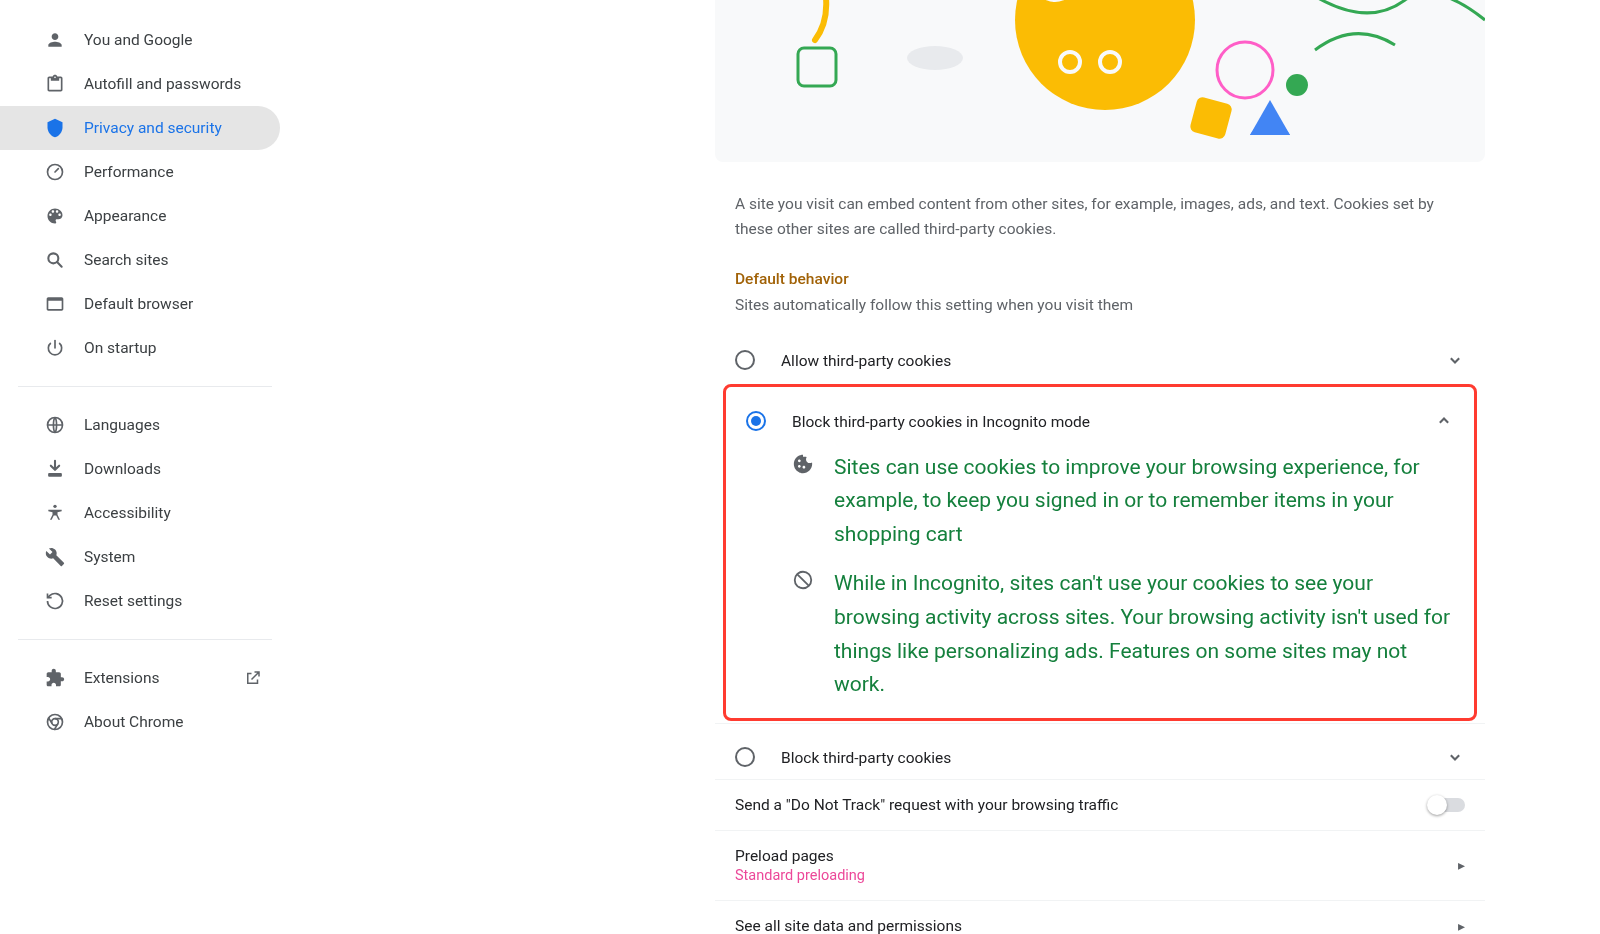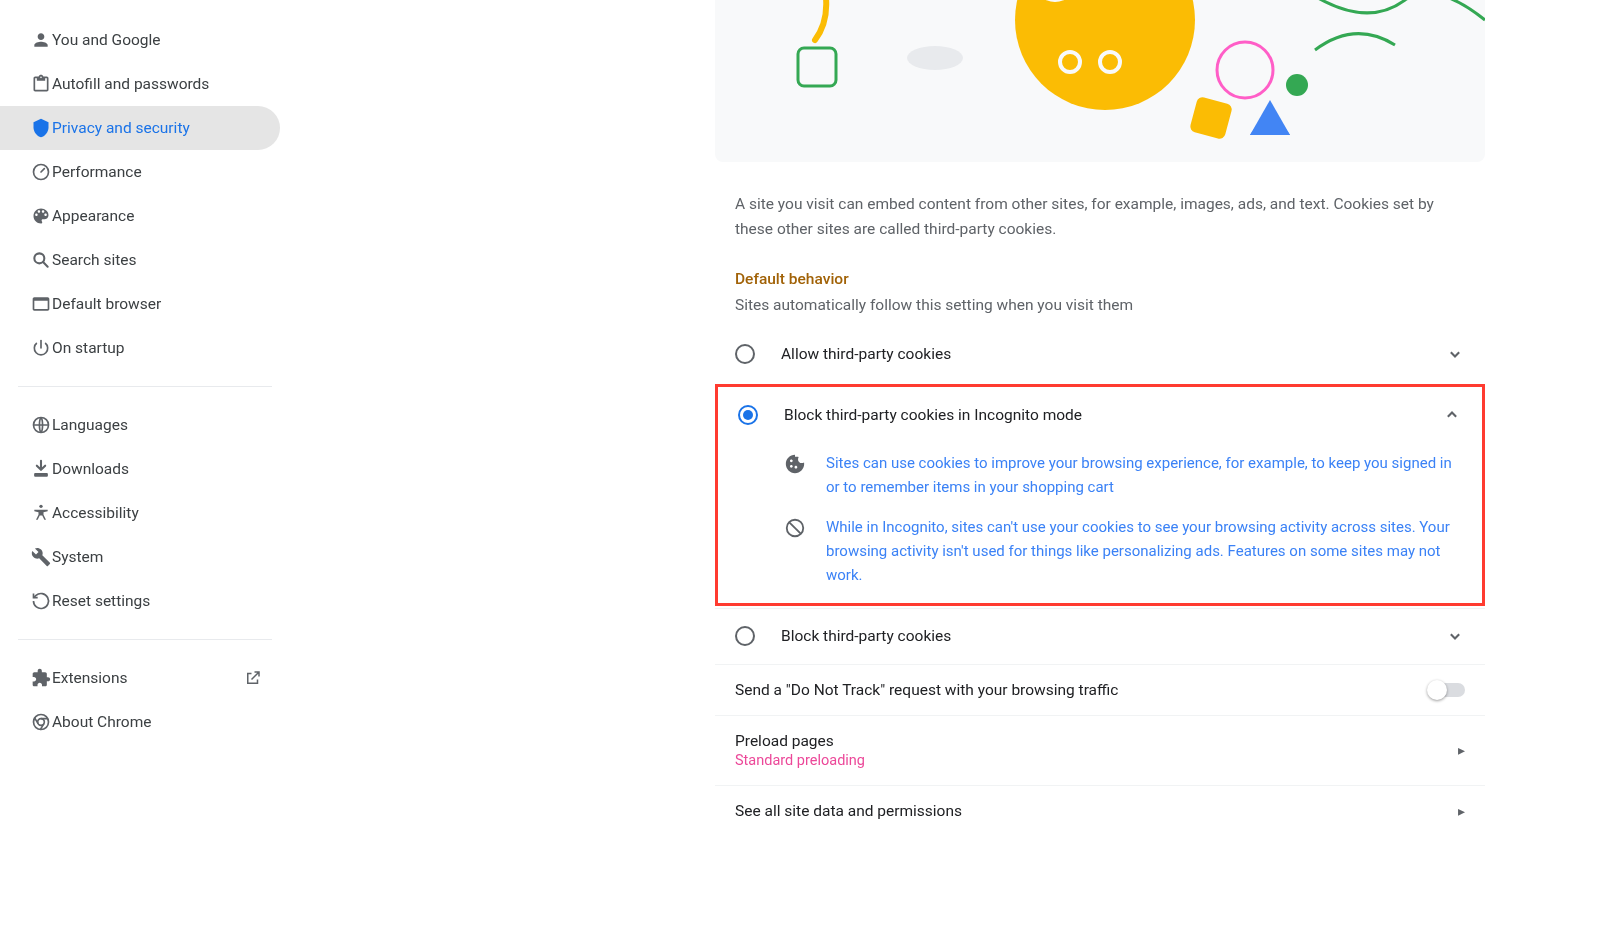"You and Google" .sidebar-item { gap: none -> 18px; padding: 0 18px 0 30px -> 0 18px 0 44px }
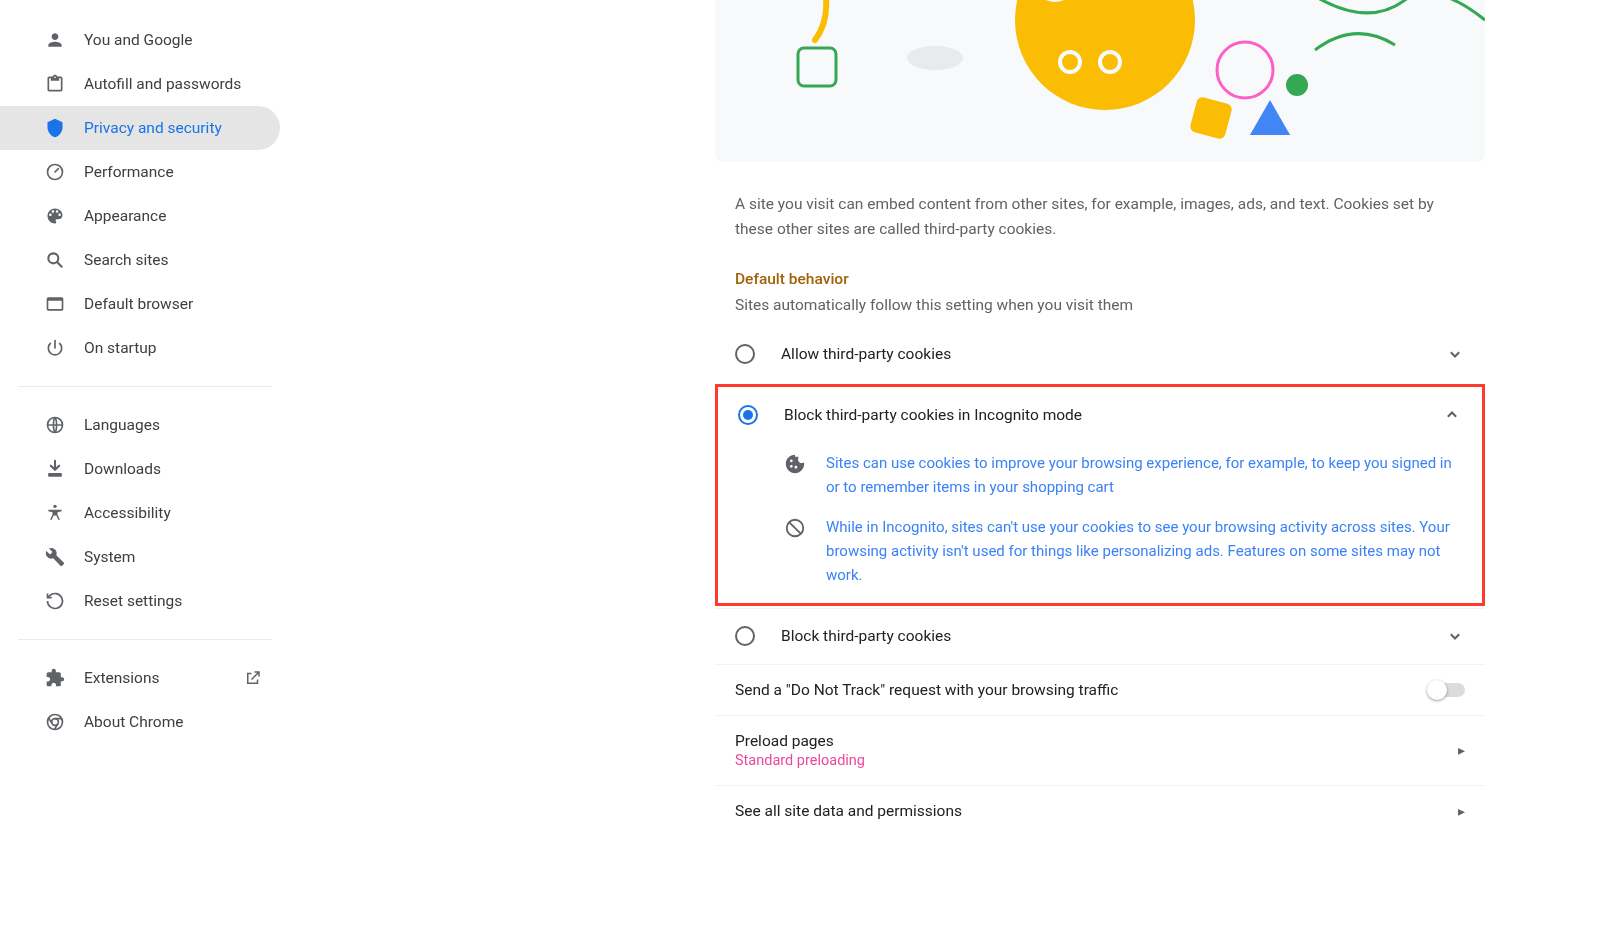"Allow third-party cookies" .option-row { align-items: center -> flex-end }
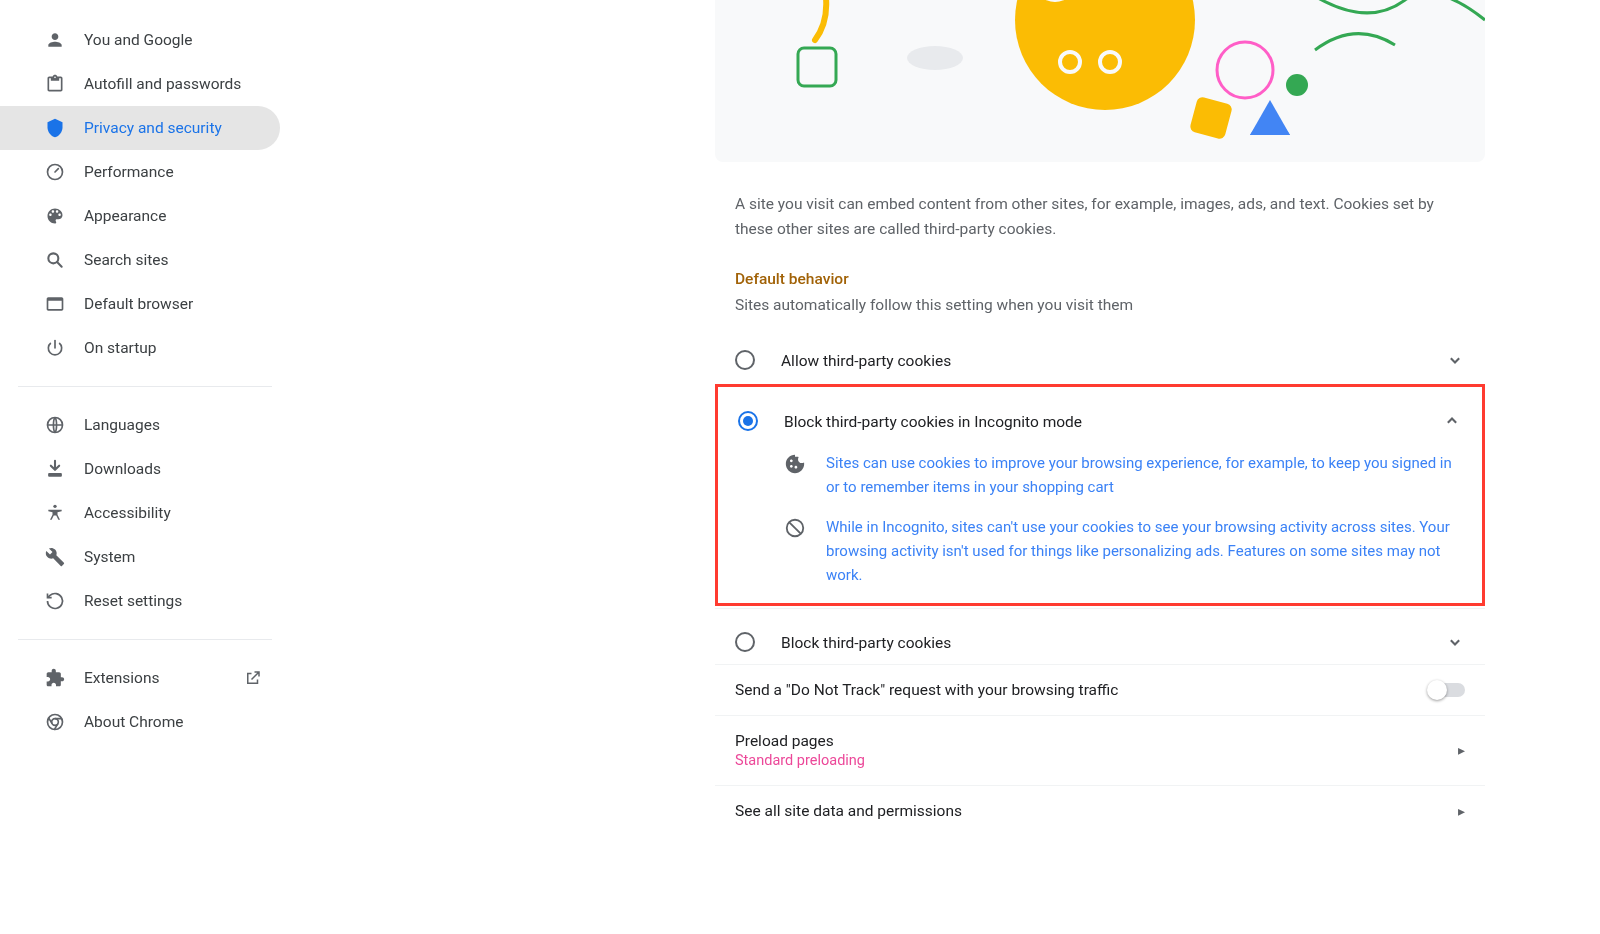"Block third-party cookies in Incognito" .highlight-box { border-radius: 0 -> 8px; margin: 2px 0 -> 2px 8px }
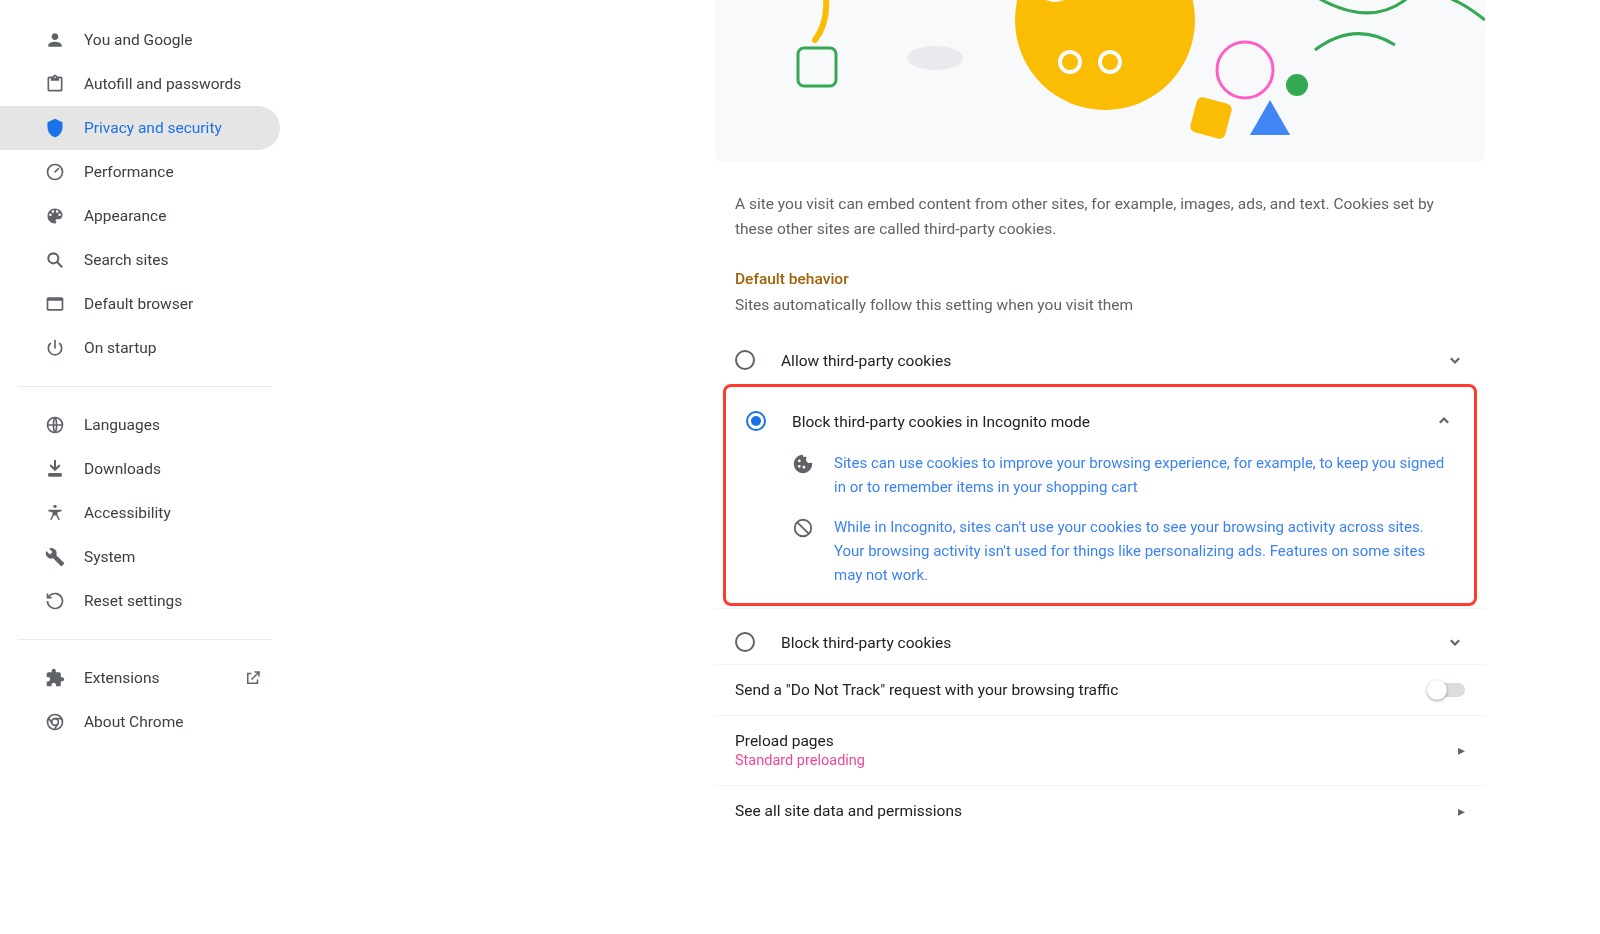"Sites can use cookies to" .detail-text { color: #3b82f6 -> #15803d; font-size: 15px -> 21px }
